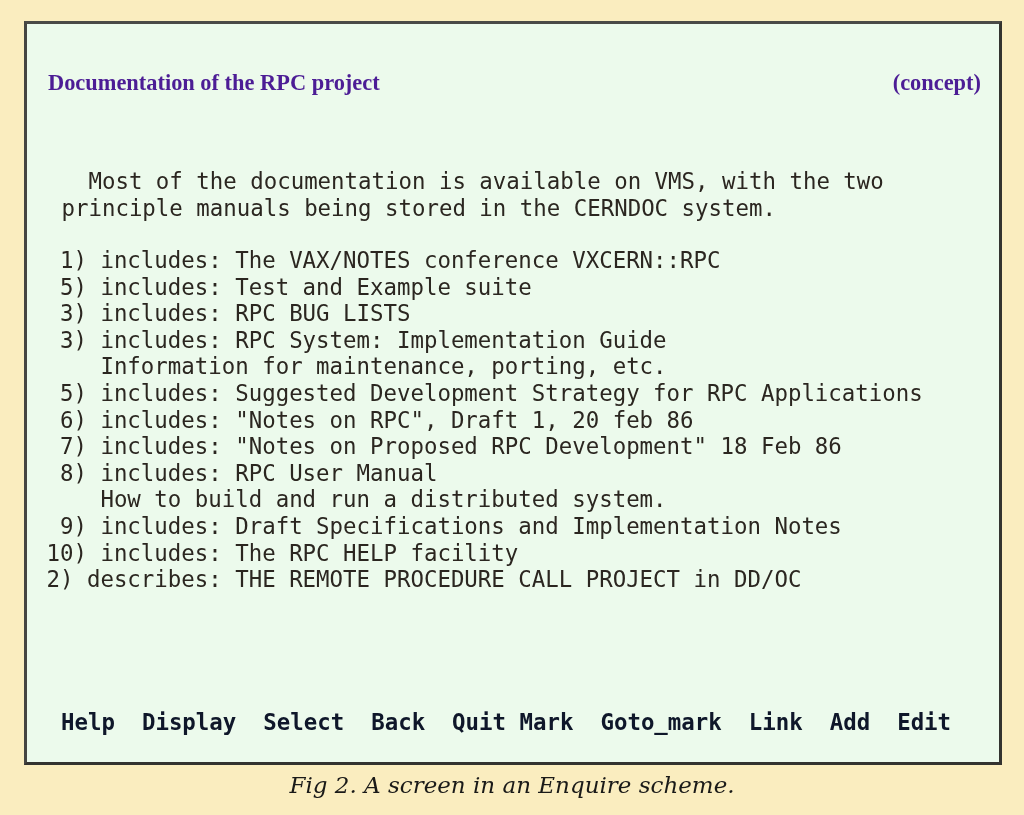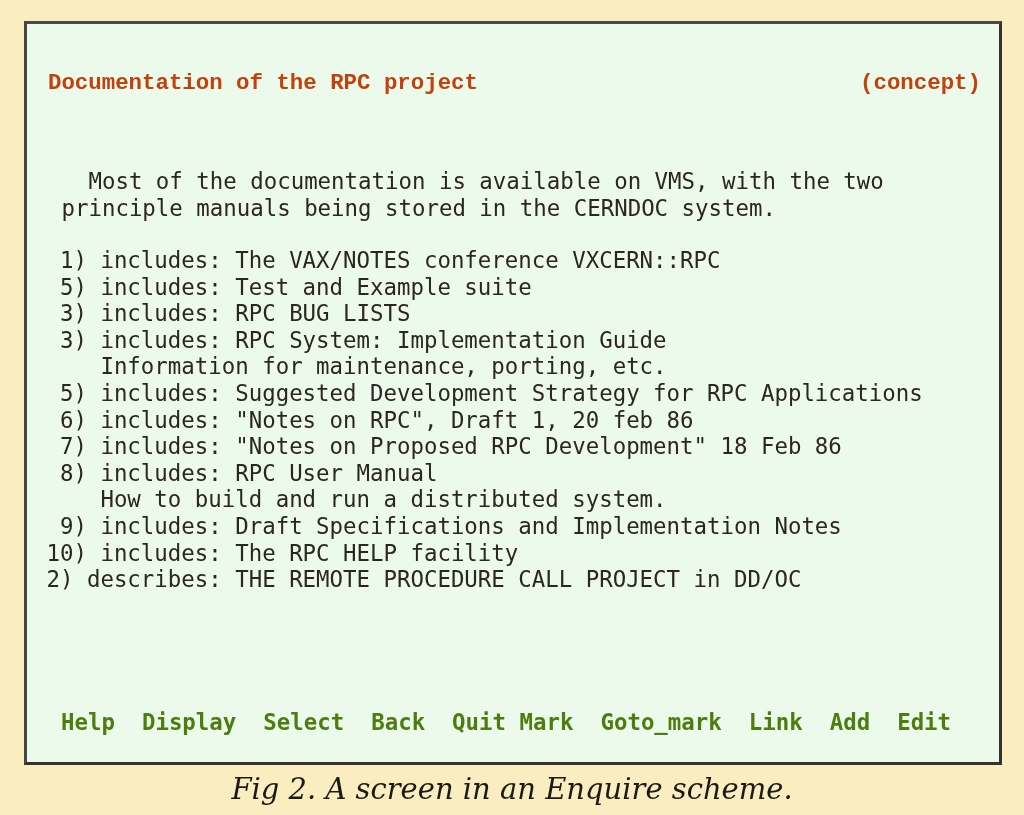"Documentation of the RPC project" #node-title, #node-type { color: #c2410c -> #4c1d95; font-family: Liberation Mono, monospace -> Liberation Serif, serif }
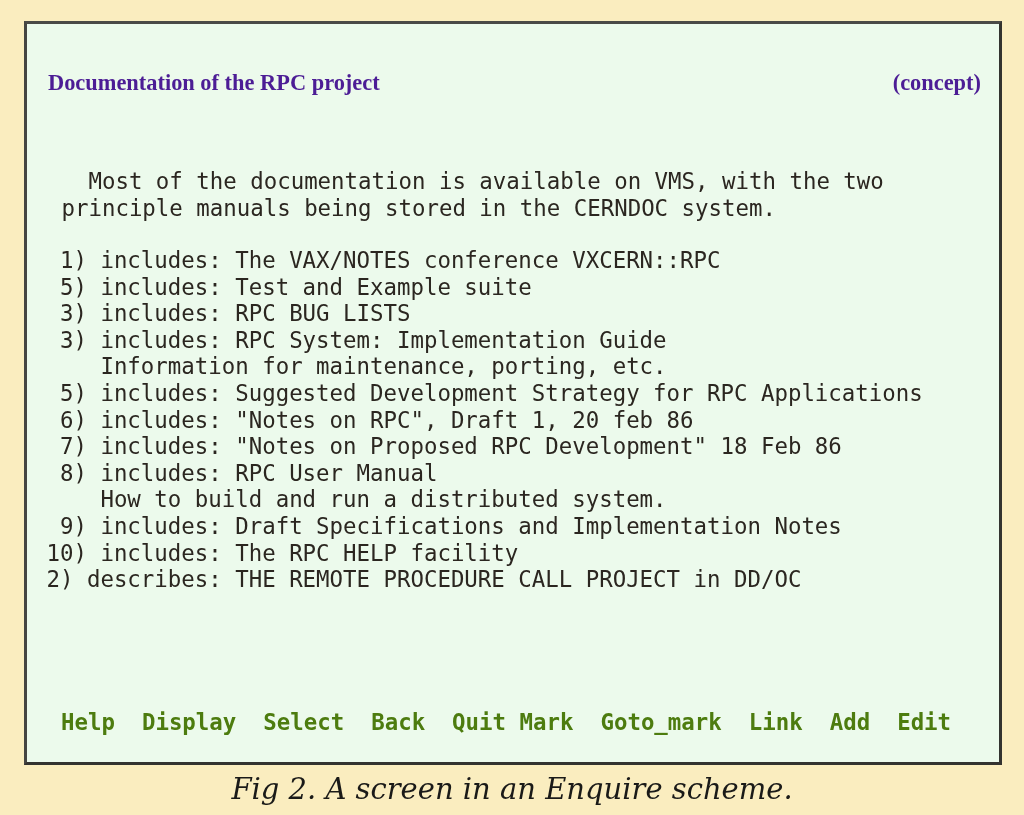"Help" .menu-item { color: #4d7c0f -> #0f172a }
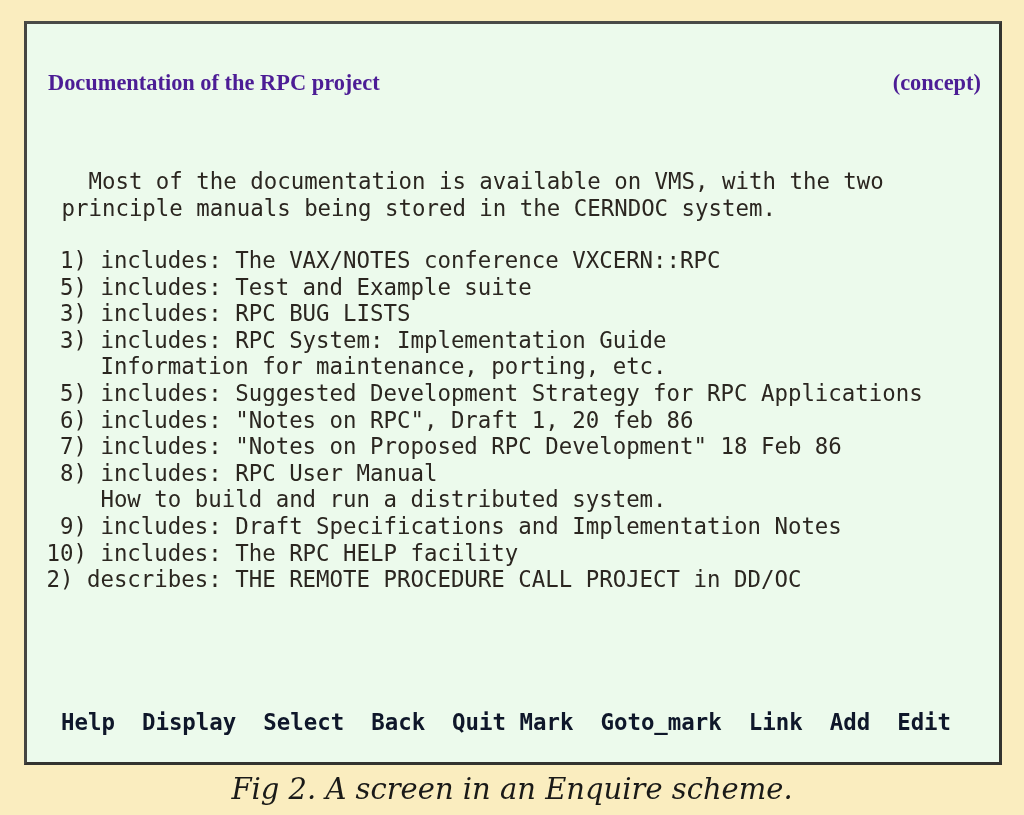"Fig 2. A screen in" #figure-caption { font-size: 29px -> 23px }
